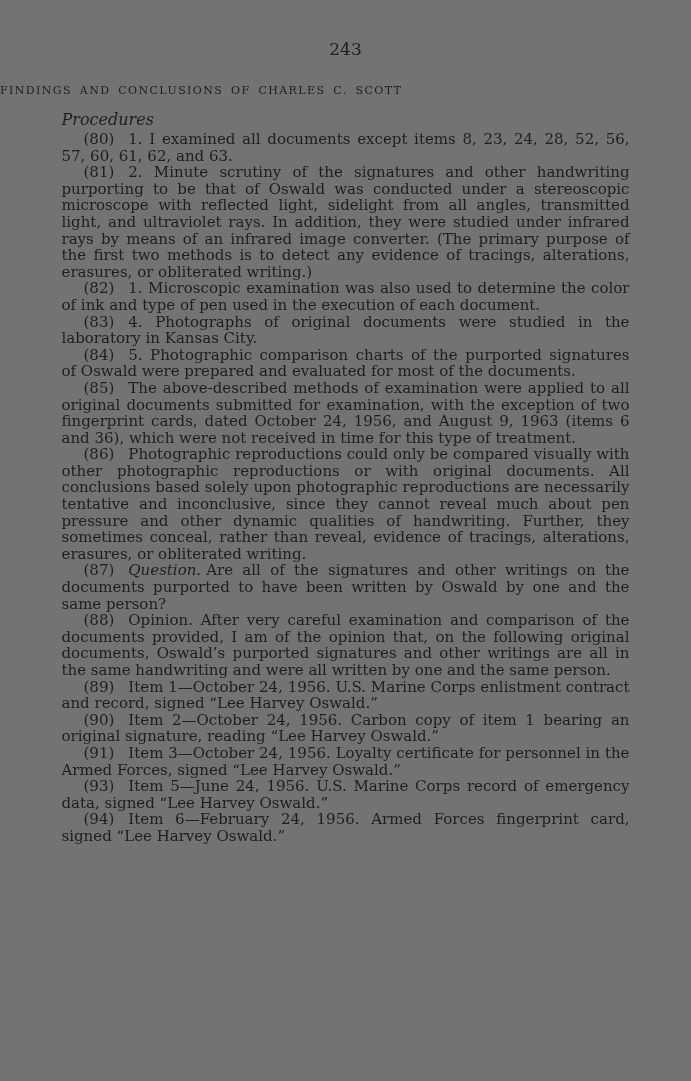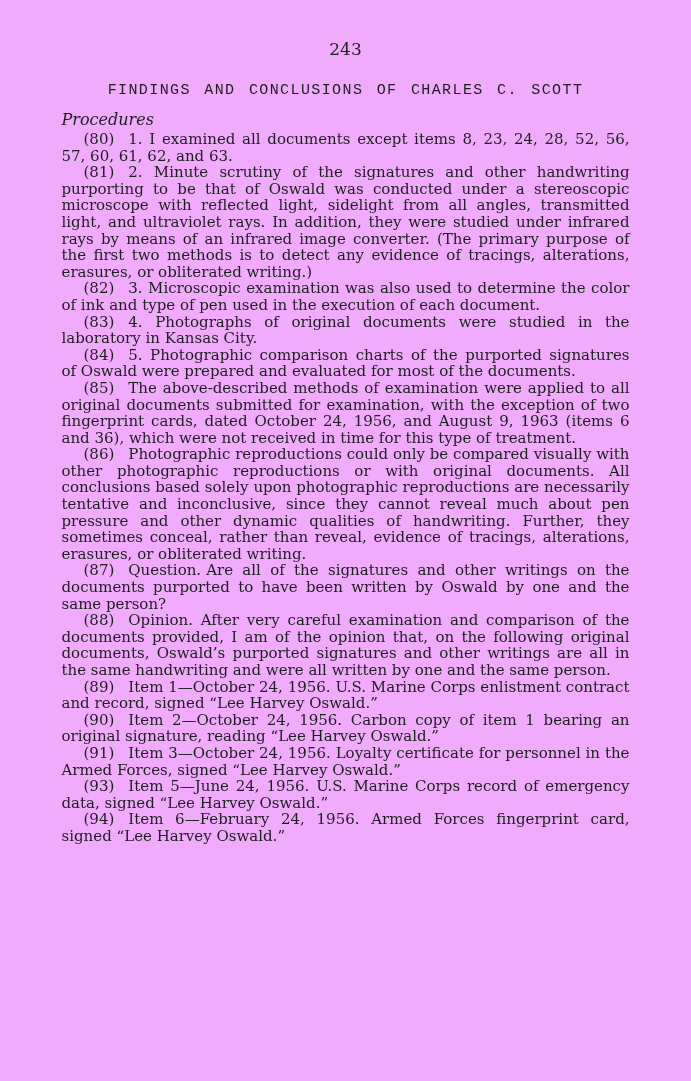"243" .sheet { background: #f0abfc -> #737373 }
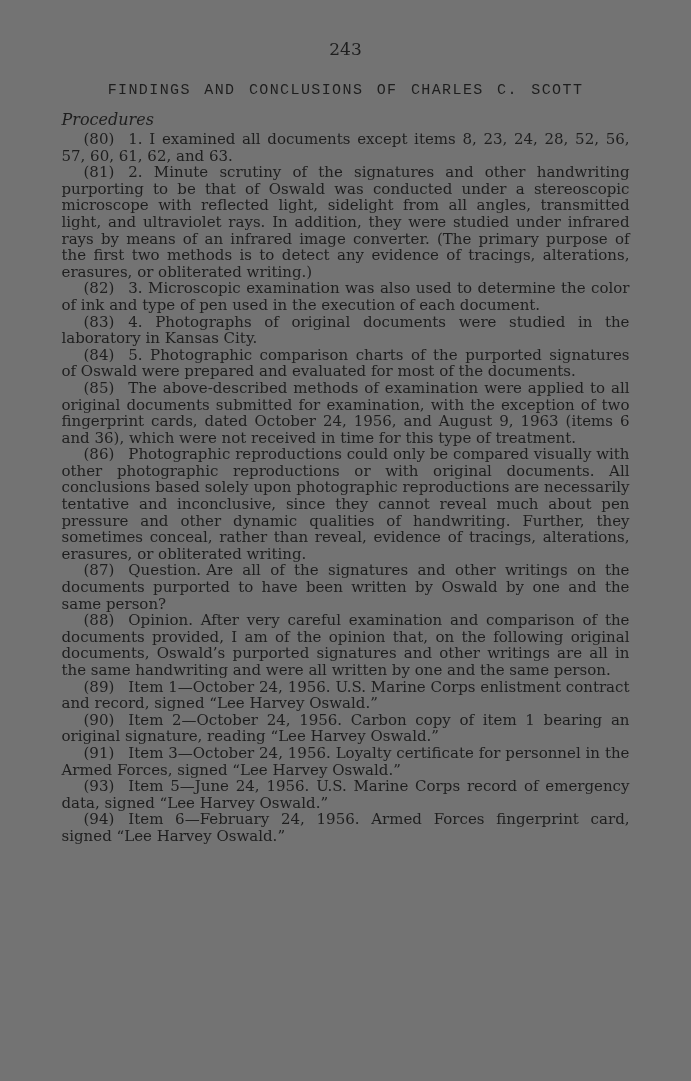"FINDINGS AND CONCLUSIONS OF CHARLES" .doc-heading { font-family: Liberation Mono, monospace -> none; font-size: 15px -> 11px; text-align: center -> left }
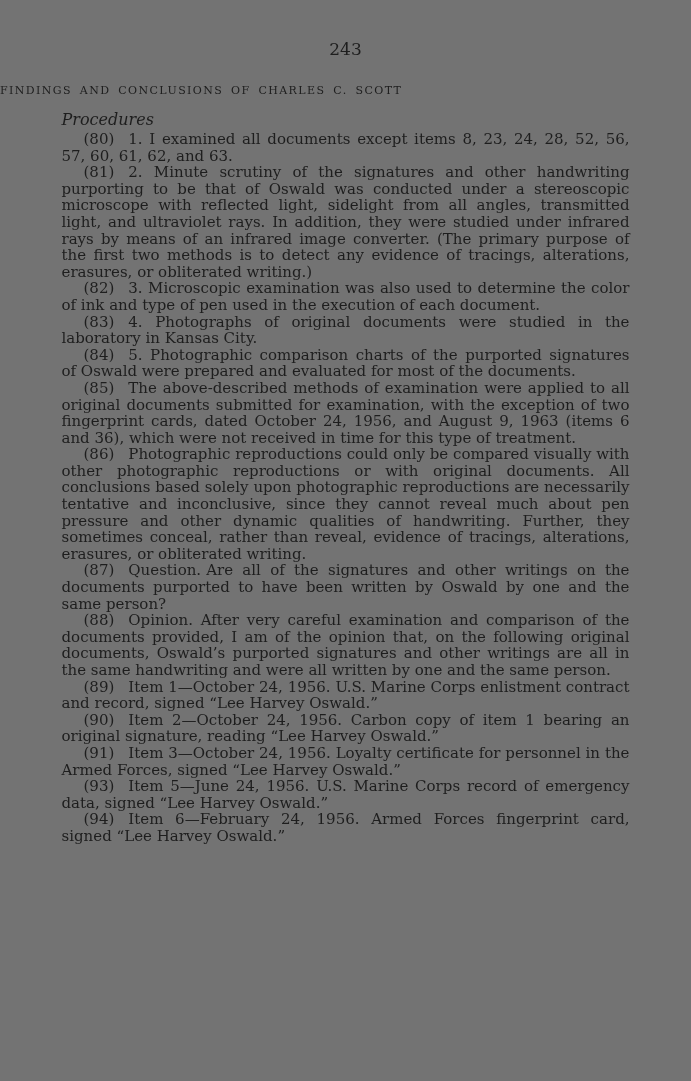"3. Microscopic examination was also" span { text: 3 -> 1 }
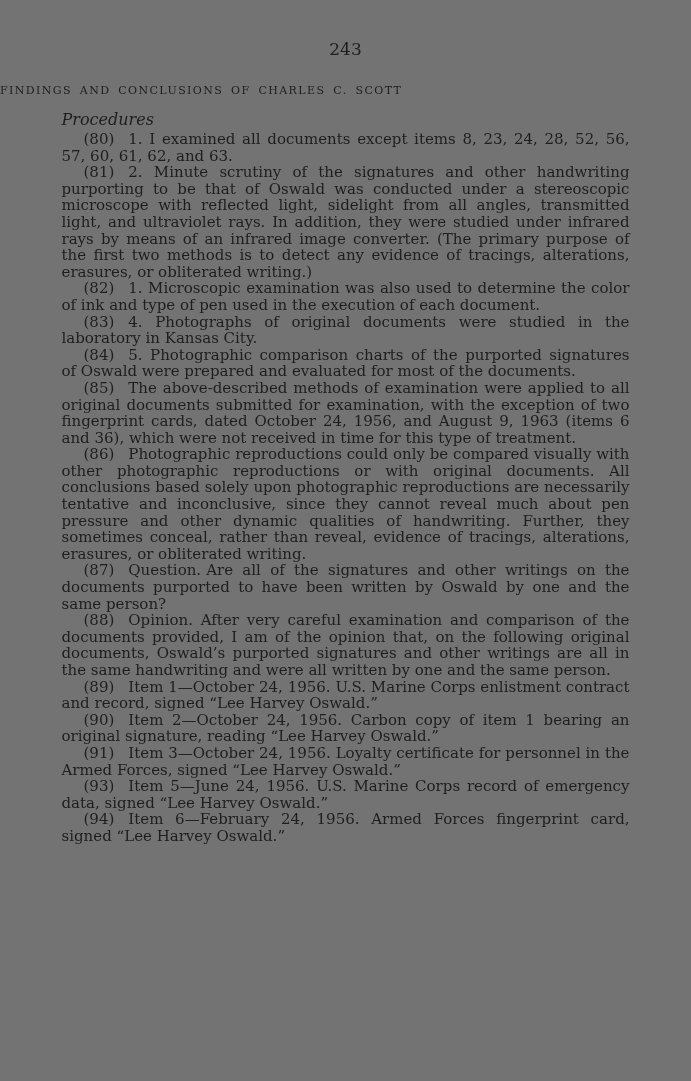"Question." .lead { font-style: none -> italic }
